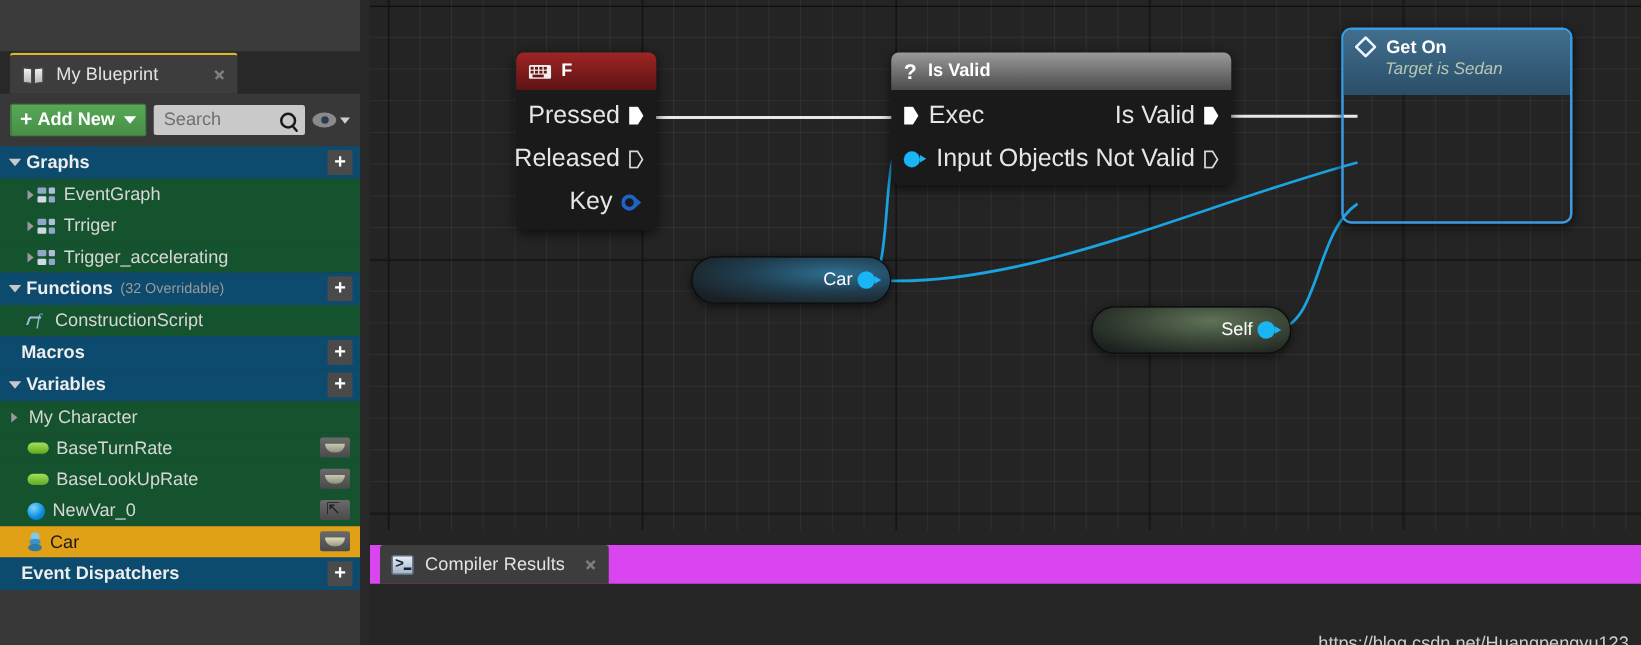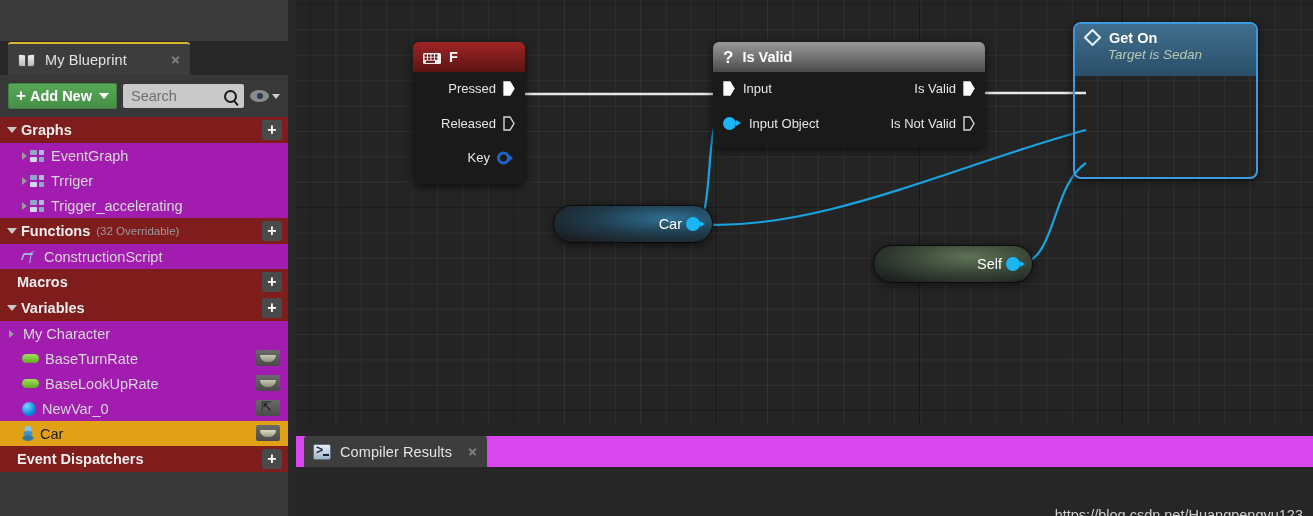"Pressed" .pin-label { font-size: 13px -> 20px }
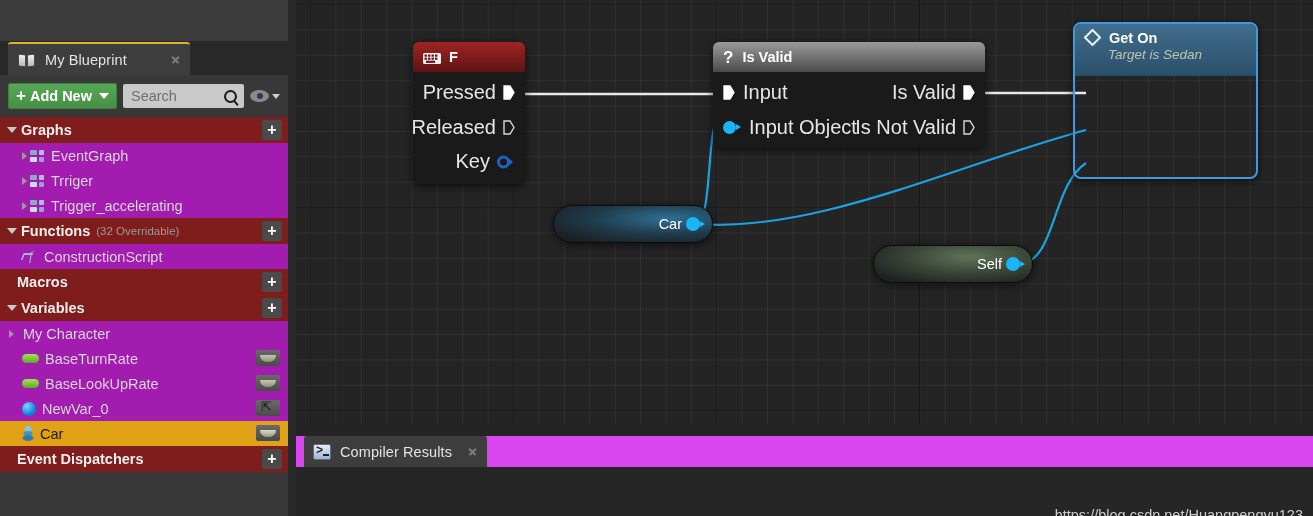"Input" span.pin-label { text: Input -> Exec }
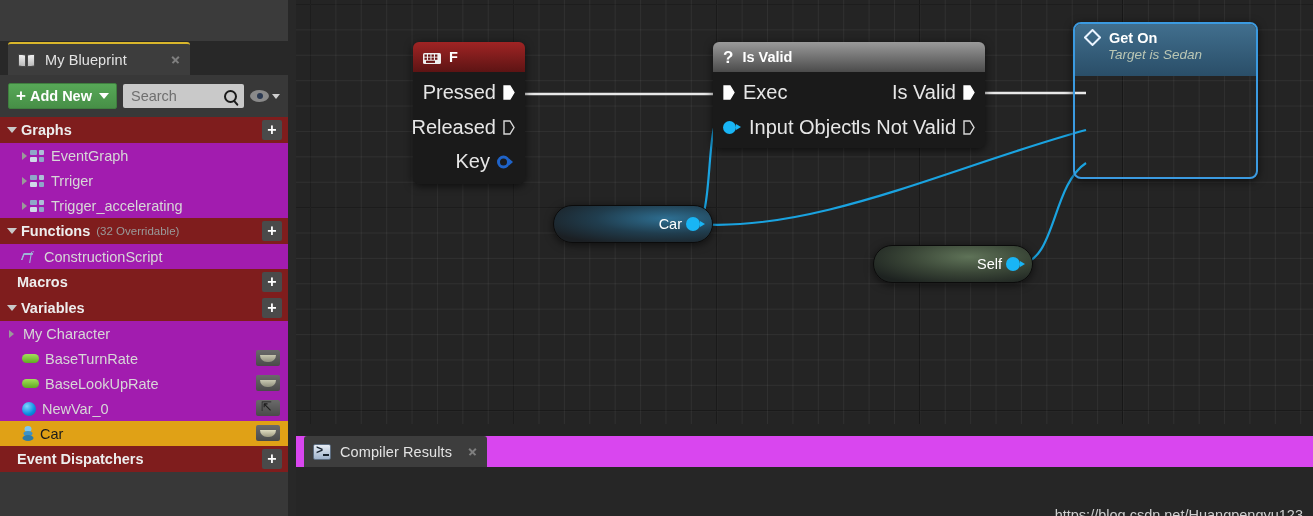"Graphs" .section-head { background: #7f1d1d -> #0c4a6e }
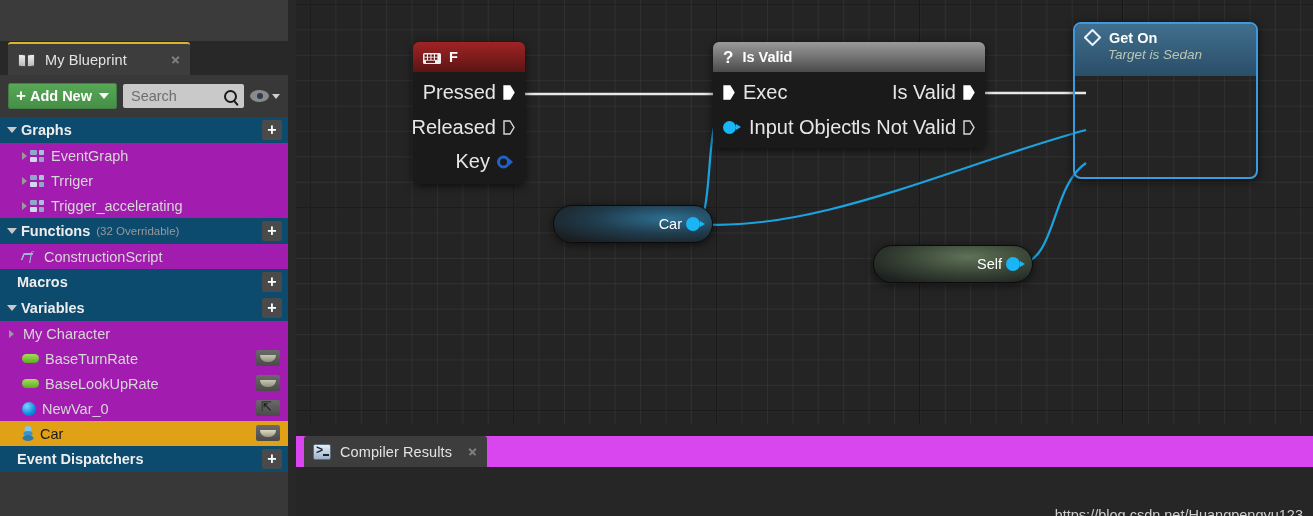"EventGraph" .tree-row { background: #a21caf -> #14532d }
